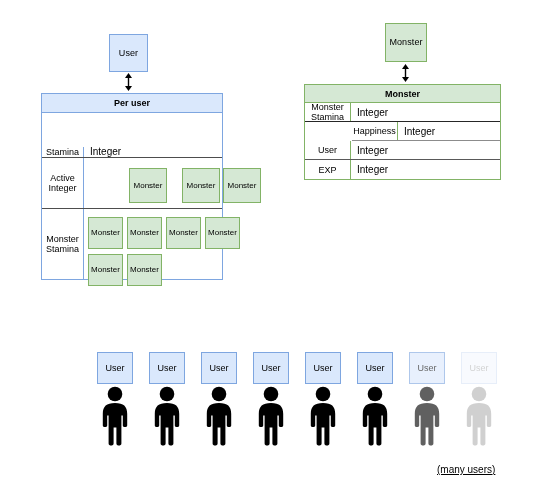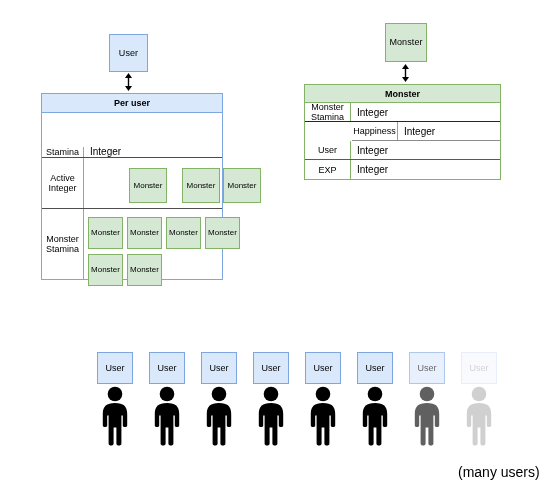"(many users)" #many-users-caption { font-size: 14px -> 10px; left: 458px -> 437px; text-decoration: none -> underline }
